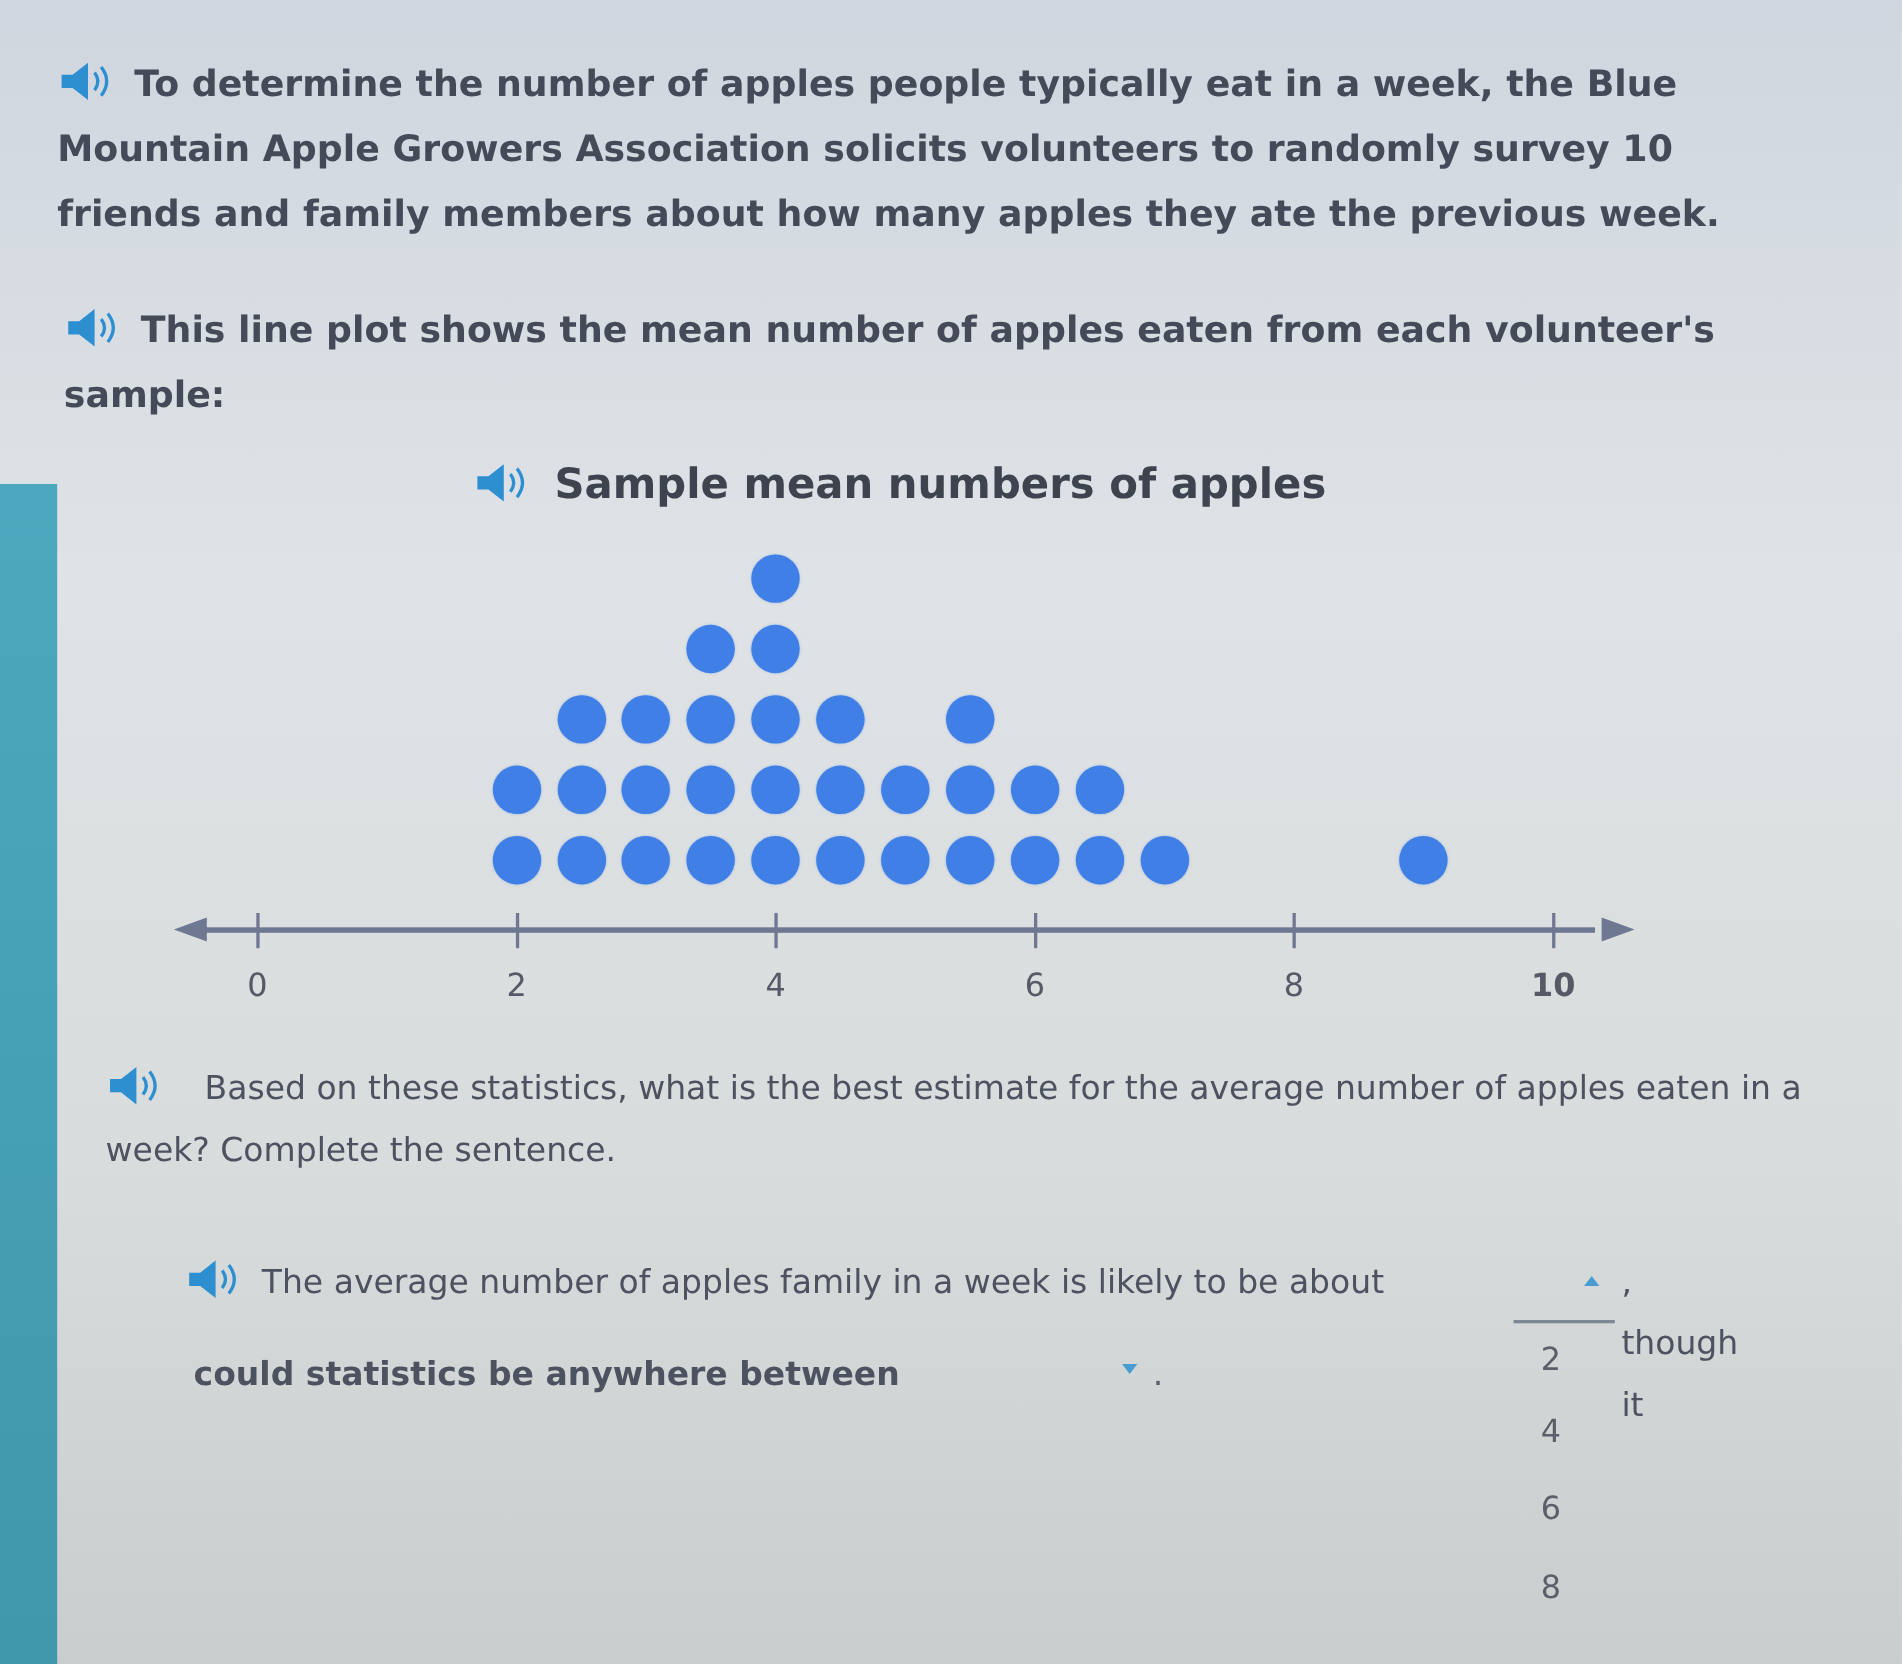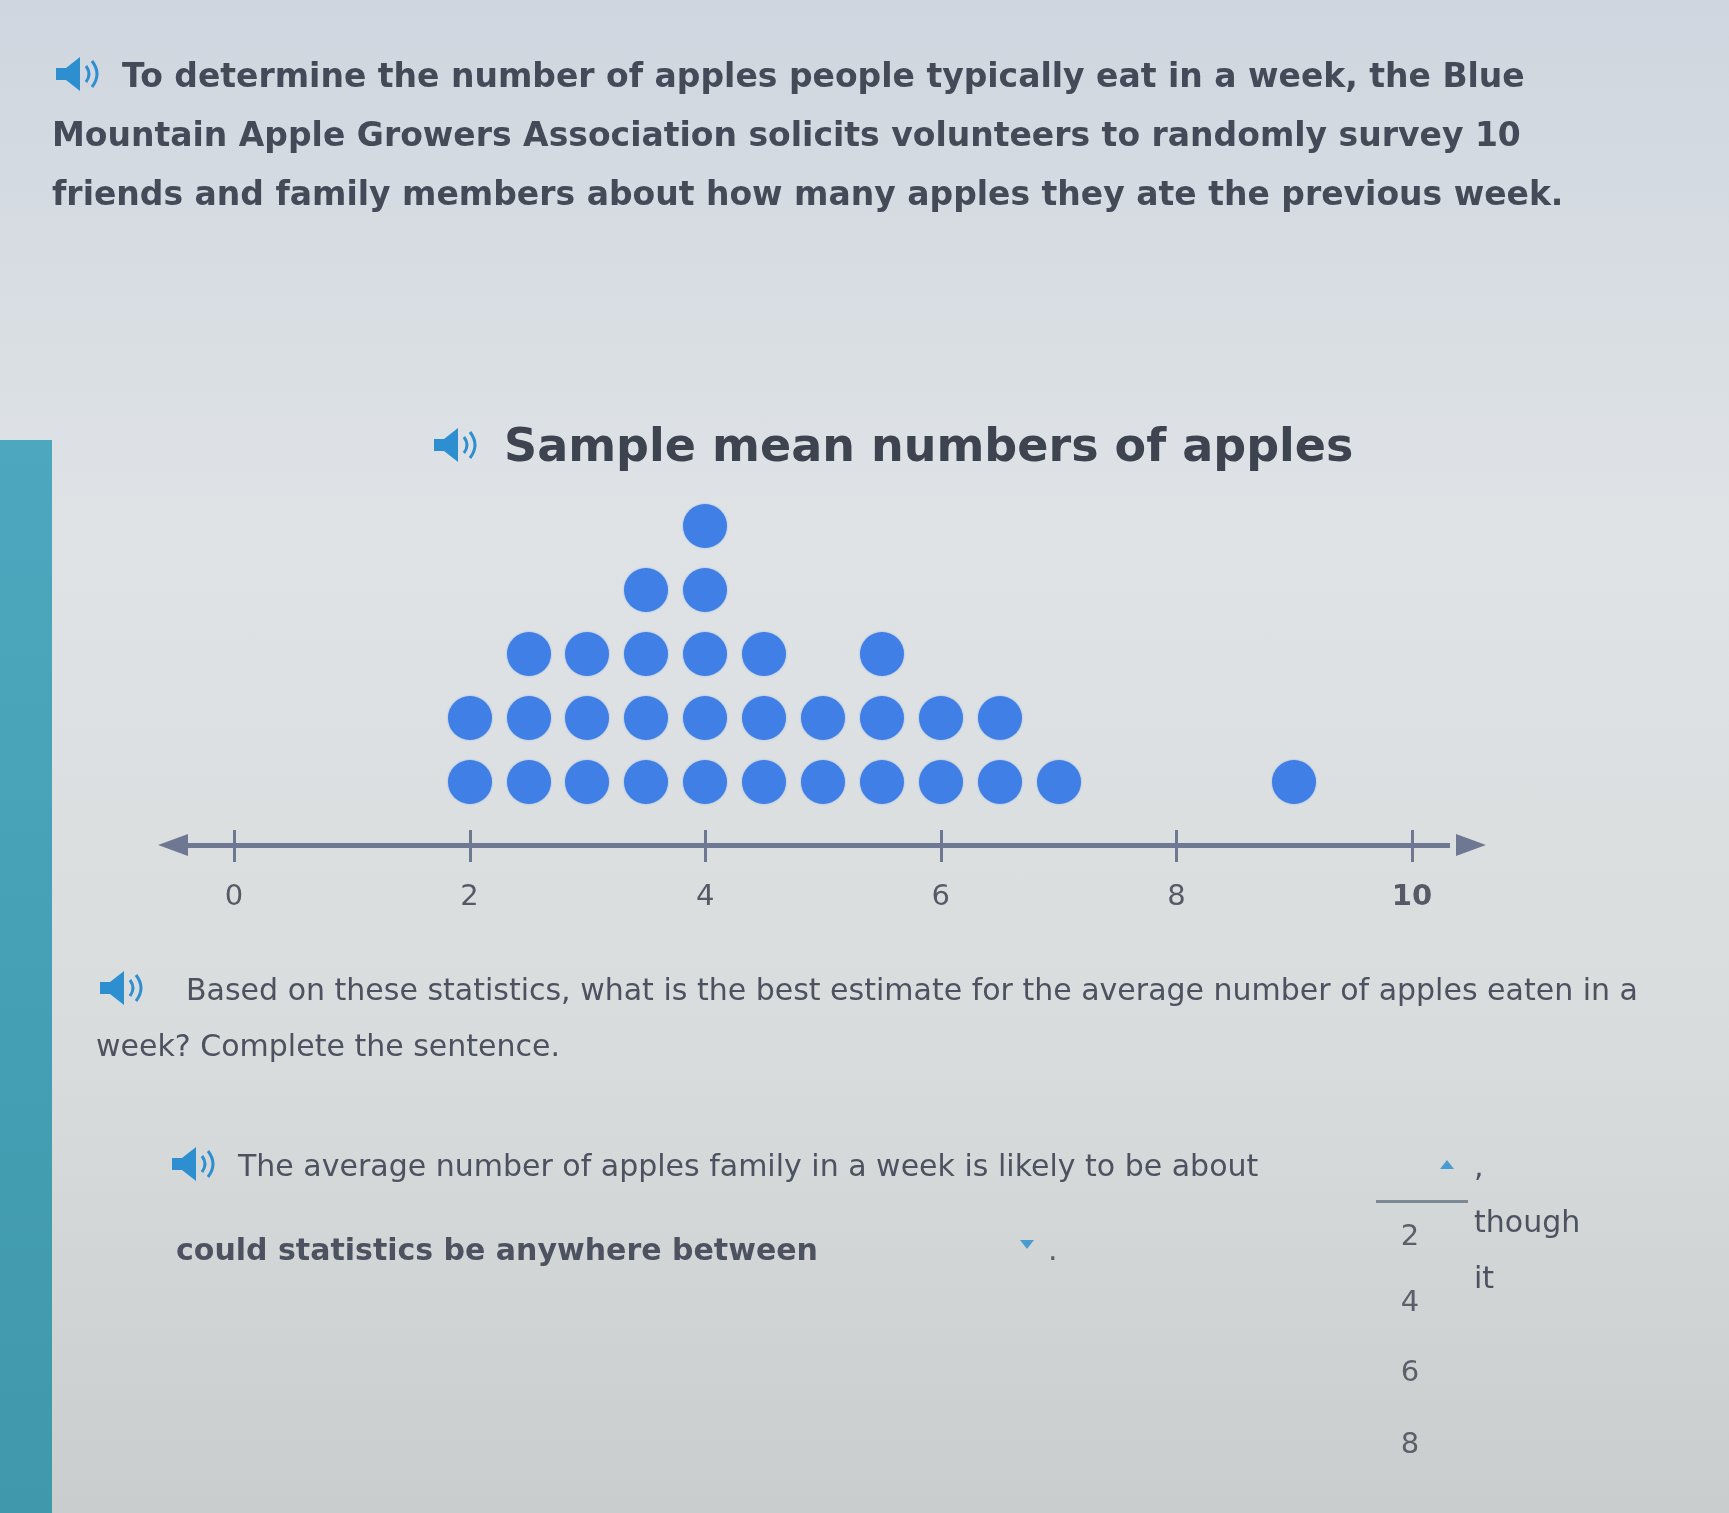"This line plot shows the" div.para { html: none -> <div> <span> <svg> <path></path> <path></path> <path></path> </svg> </span><span>This line plot shows the mean number of apples eaten from each volunteer's sample:</span> </div> }
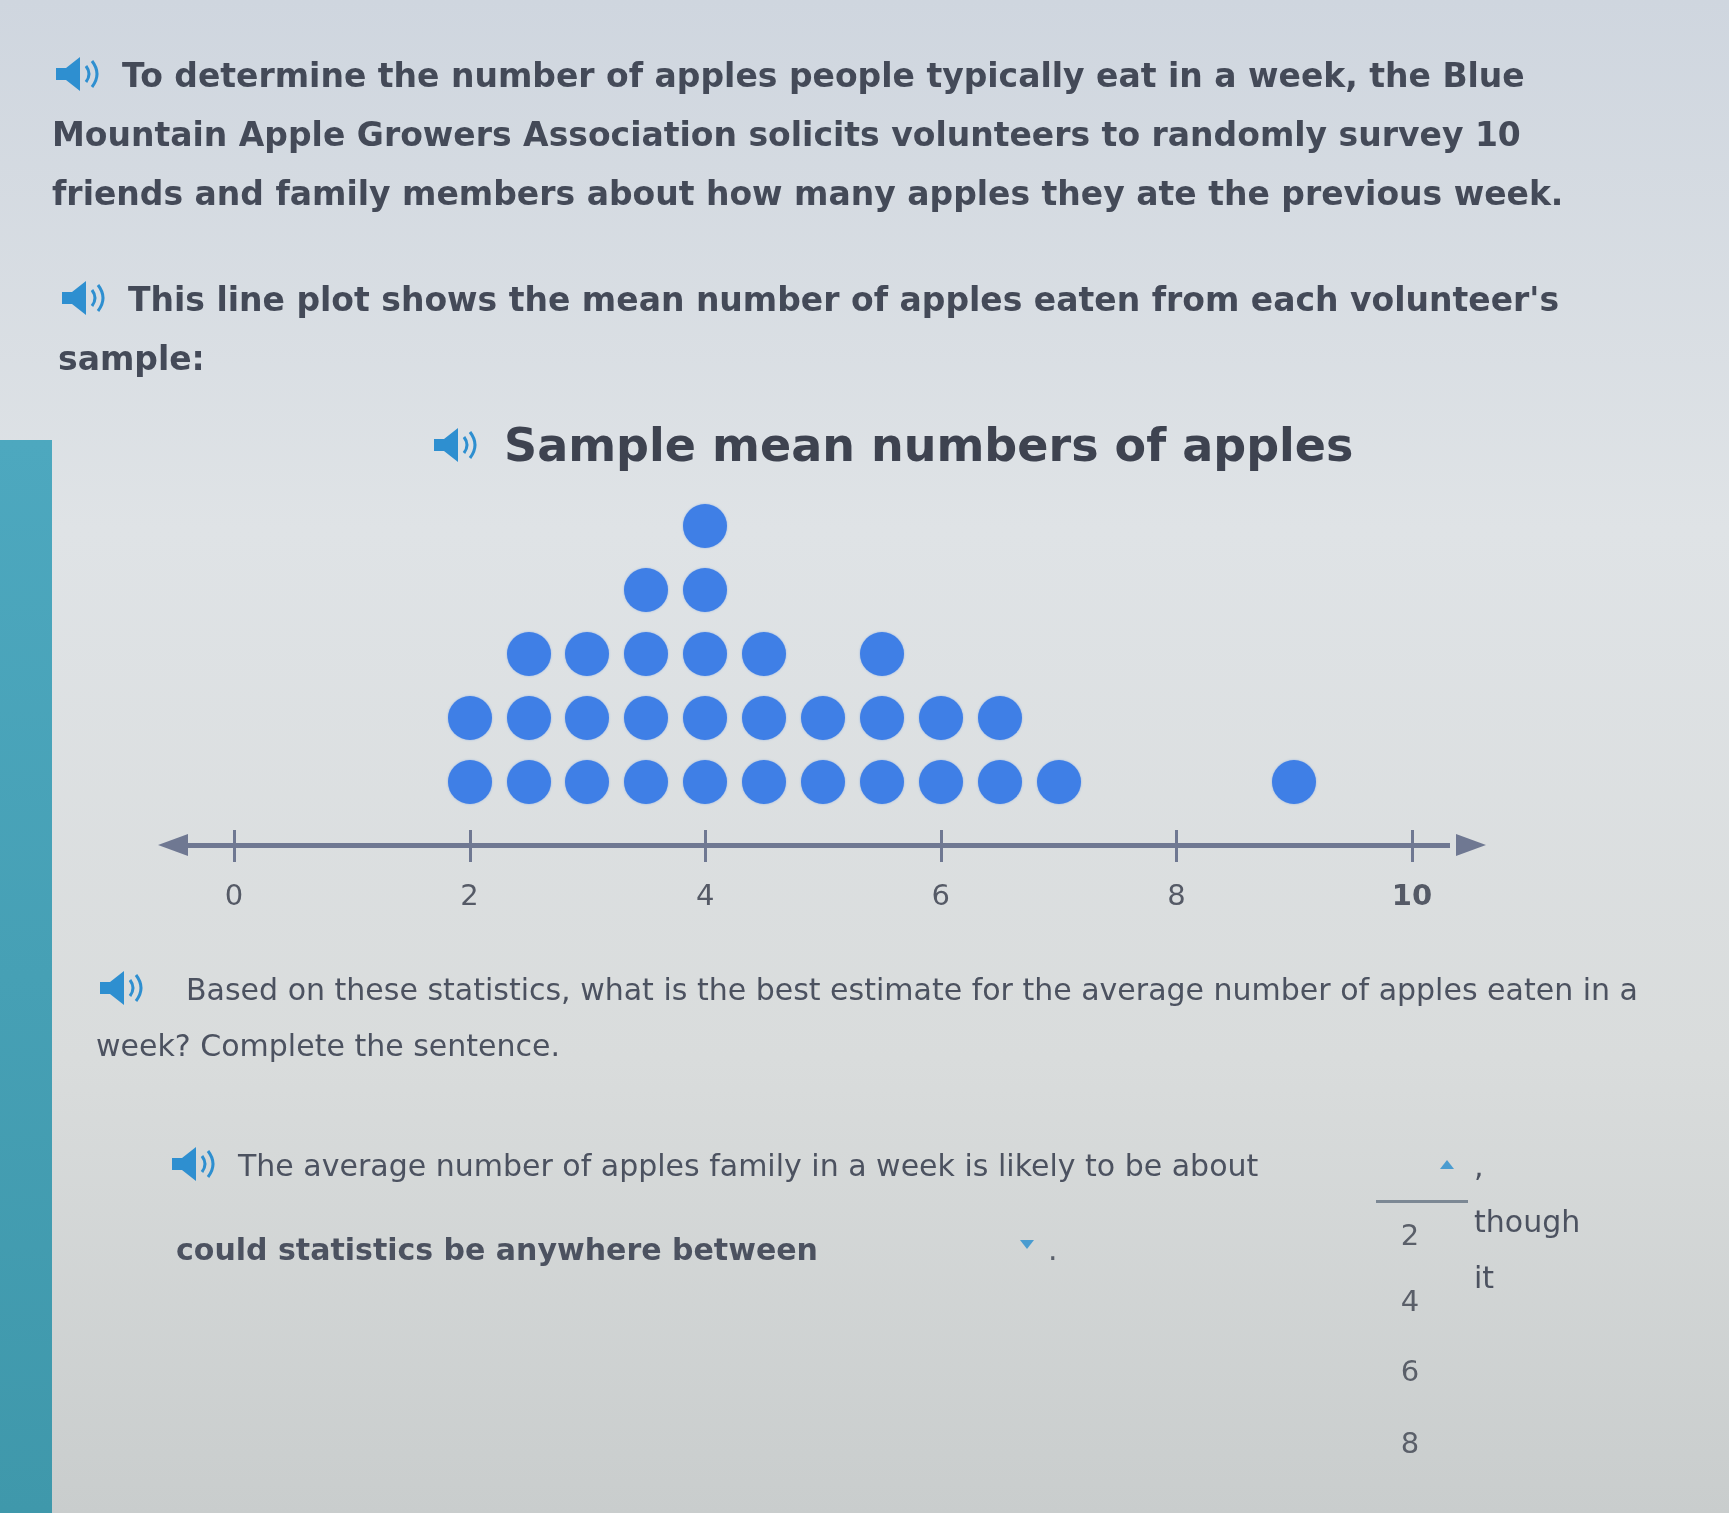"Sample mean numbers of apples" .chart-title { font-size: 46px -> 38px }
